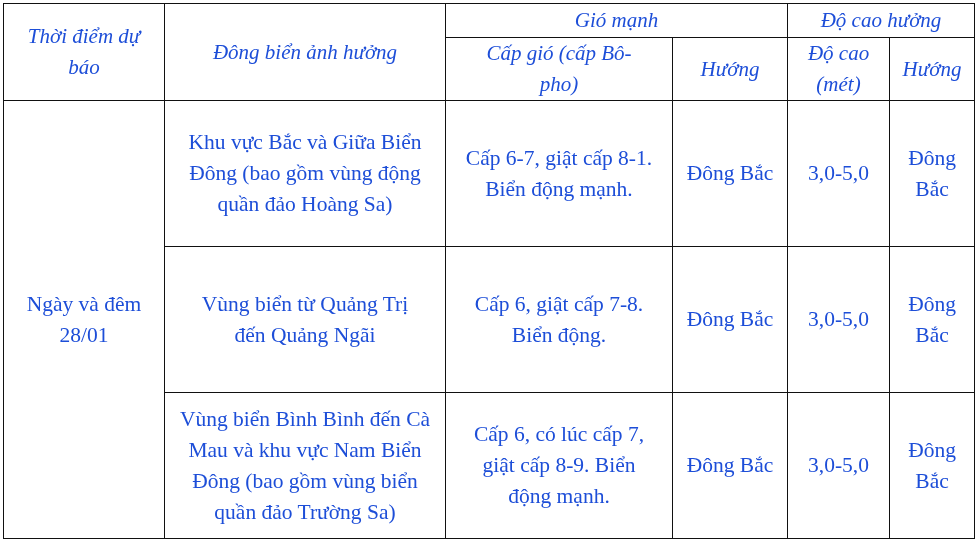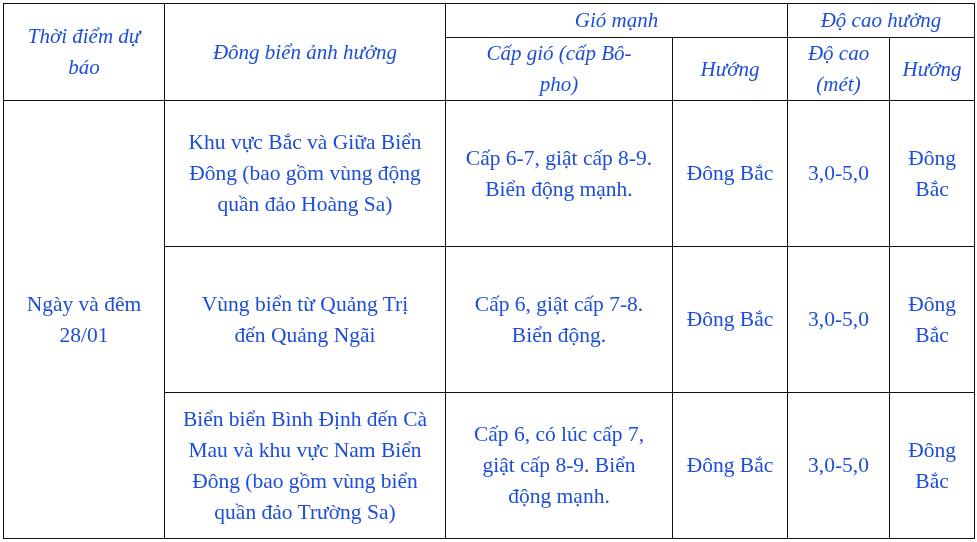"Cấp 6-7, giật cấp 8-9." td.wind-level { text: 8-9 -> 8-1 }
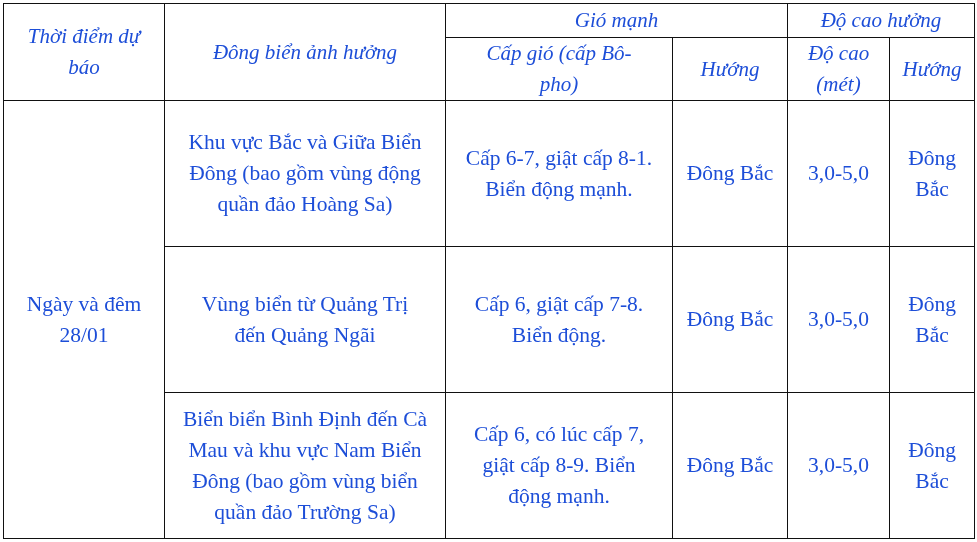"Biển biển Bình Định đến" td.sea-area { text: Biển biển Bình Định -> Vùng biển Bình Bình }
